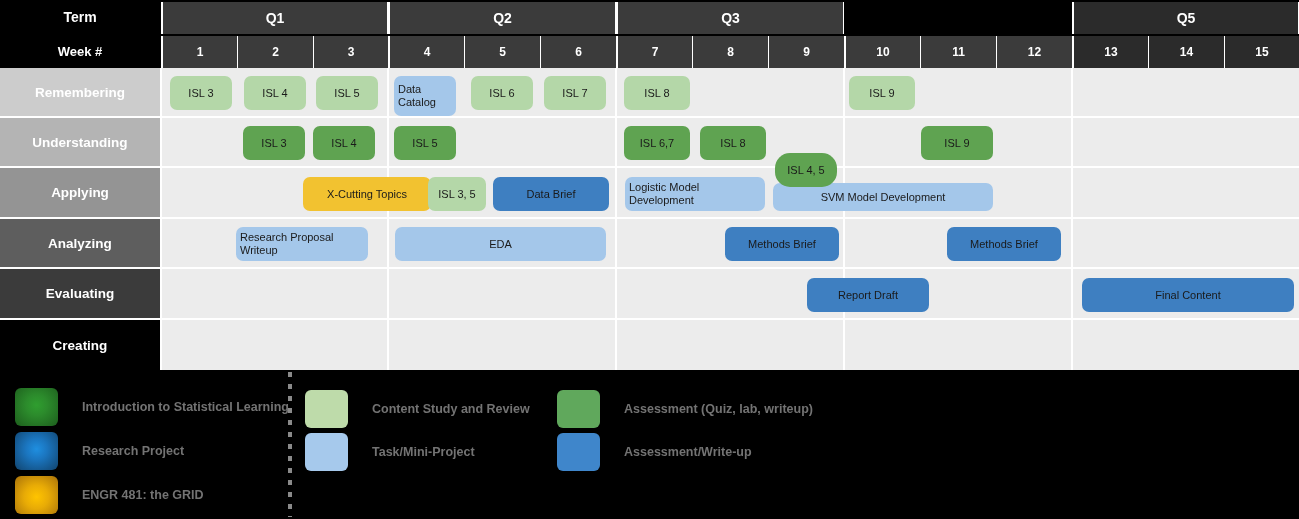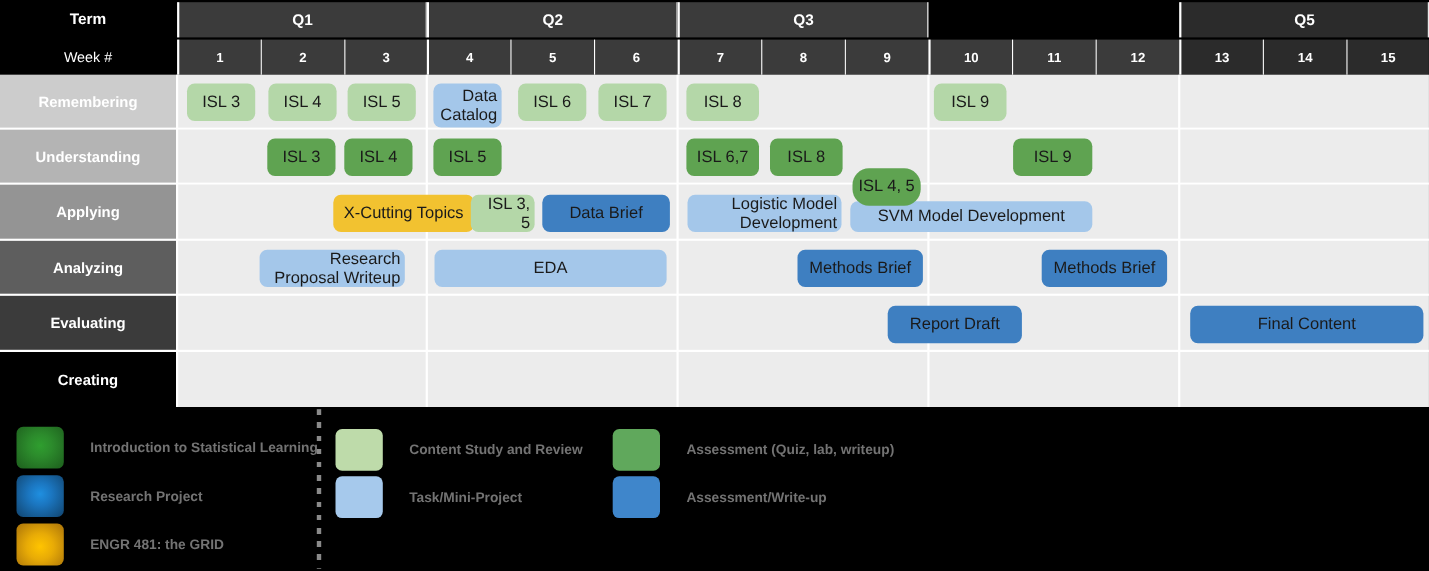"Week #" .week-cell-label { font-weight: normal -> bold }
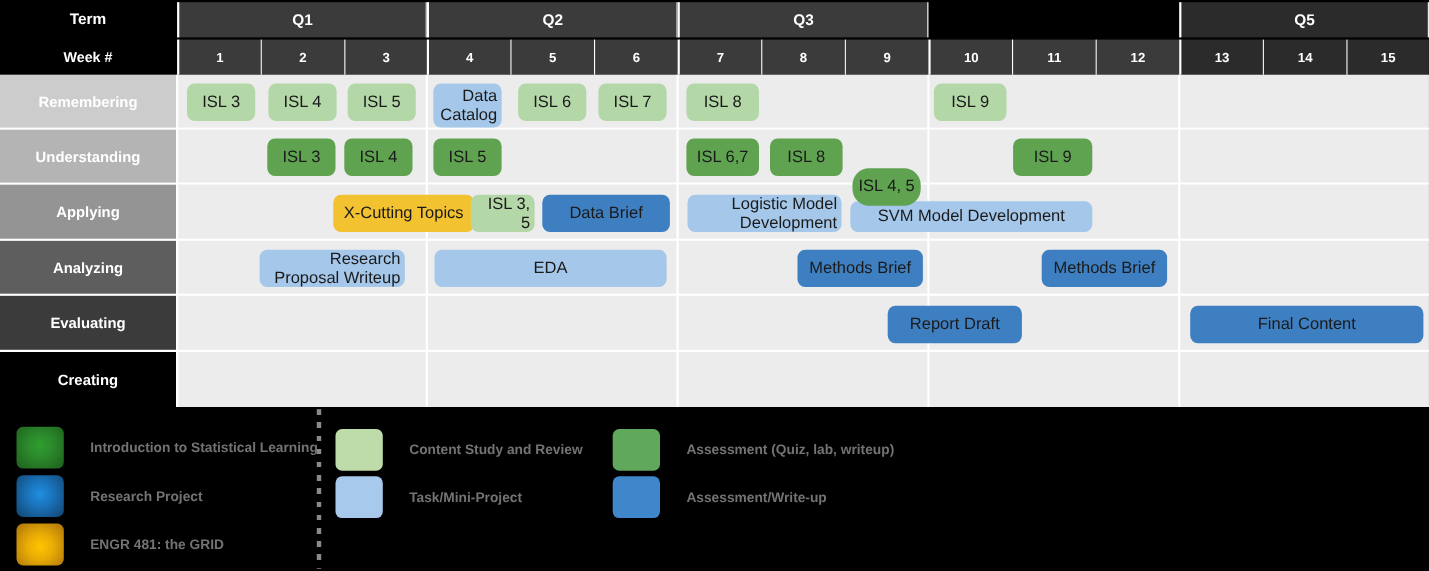"Remembering" #body-grid { background: #a3a3a3 -> #eab308 }
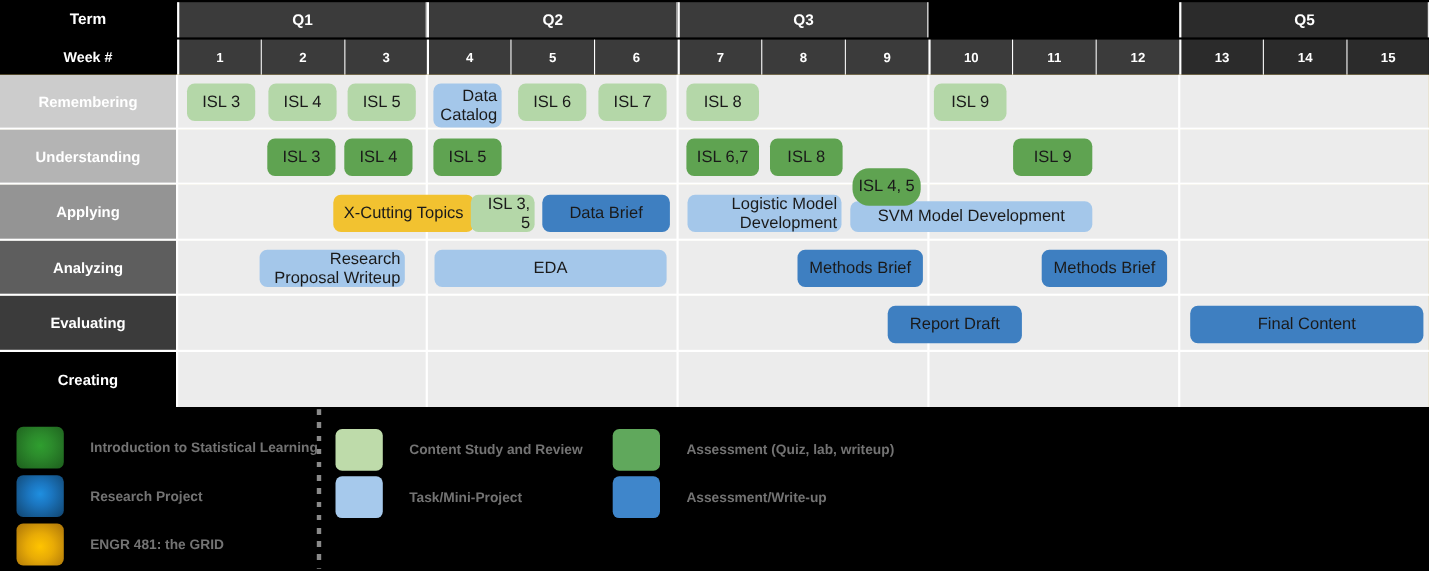"ISL 3" .chip { font-size: 15px -> 11px; text-align: right -> left }
